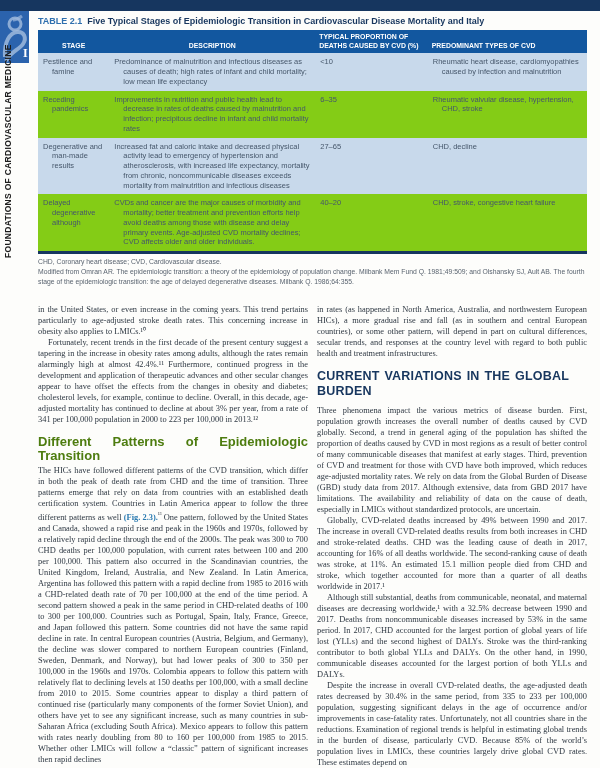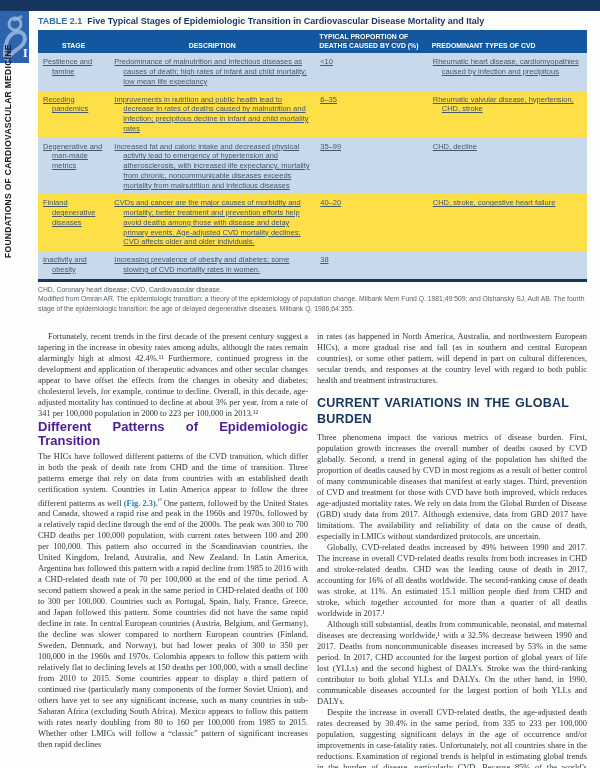"Pestilence and famine" table.datatable { text-decoration: underline -> none }
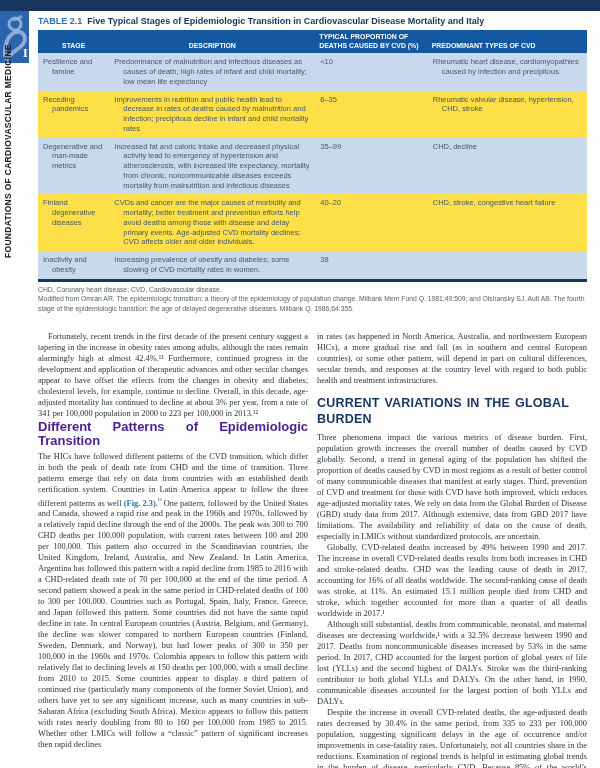"Rheumatic heart disease," span.hang { text: precipitous -> malnutrition }
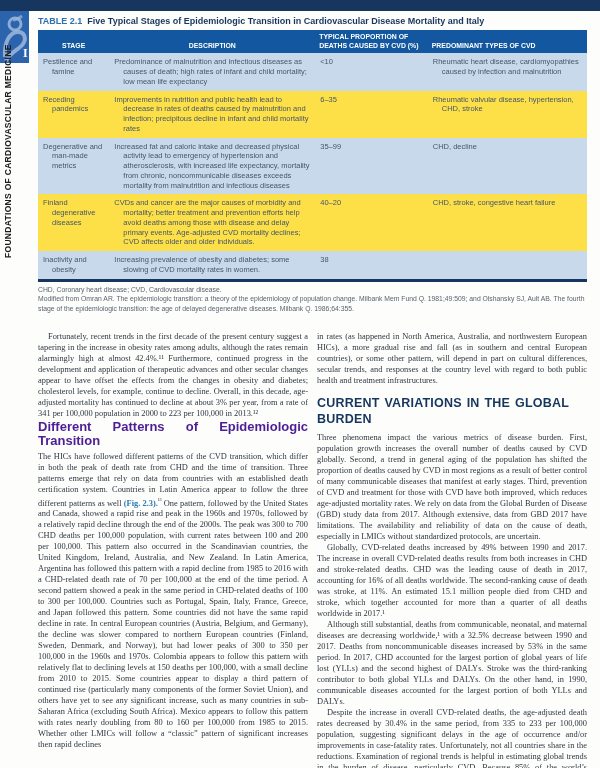"Receding pandemics" table.datatable tr.even td { background: #fde047 -> #84cc16 }
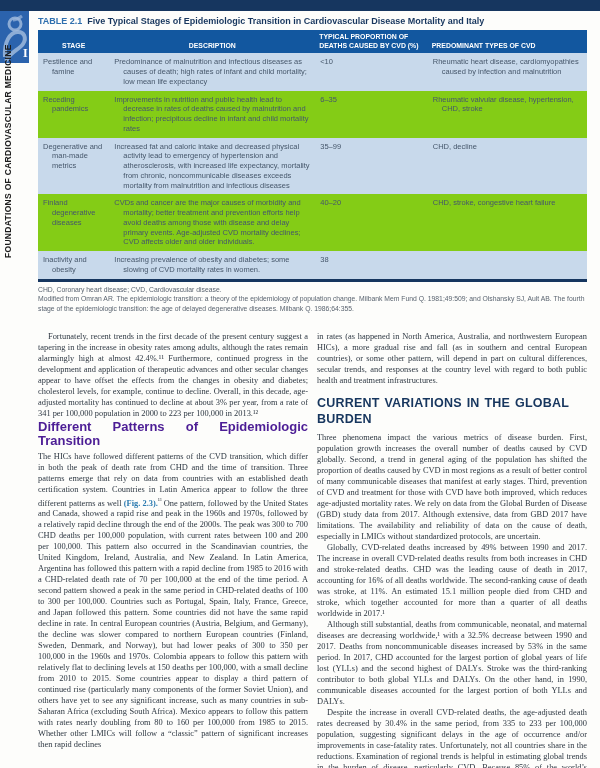"Degenerative and man-made metrics" span.hang { text: metrics -> results }
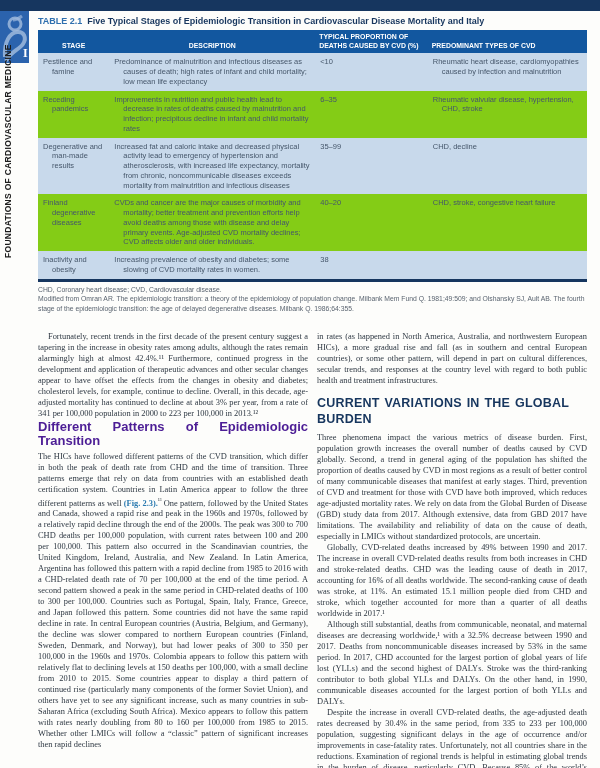"35–99" span { text: 35–99 -> 27–65 }
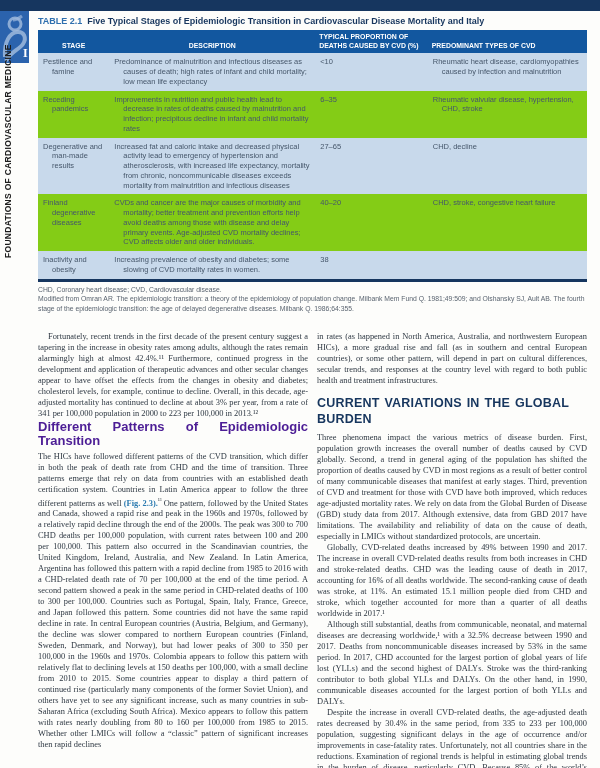"Finland degenerative diseases" span.hang { text: Finland degenerative diseases -> Delayed degenerative although }
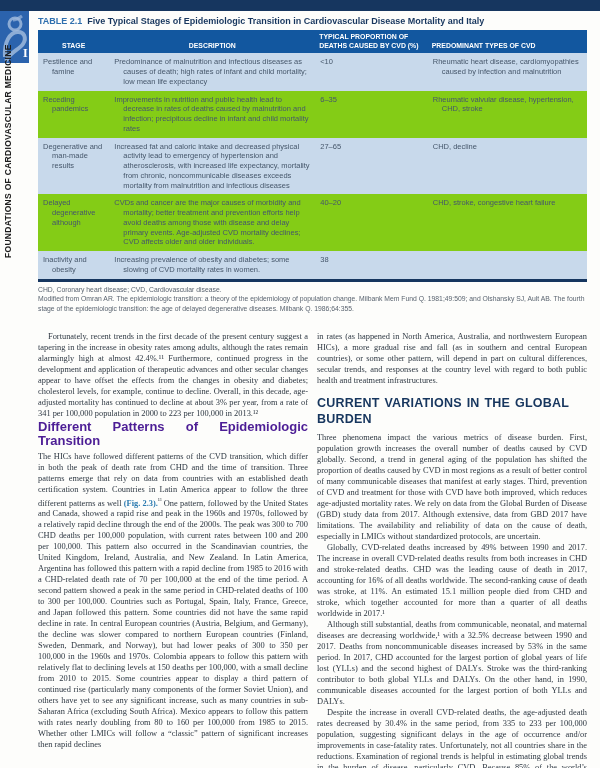"Inactivity and obesity" tr.odd { html: <tr> <td> <span>Inactivity and obesity</span> </td> <td> <span>Increasing prevalence of obesity and diabetes; some slowing of CVD mortality rates in women.</span> </td> <td><span>38</span></td> <td> <span></span> </td> </tr> -> none }
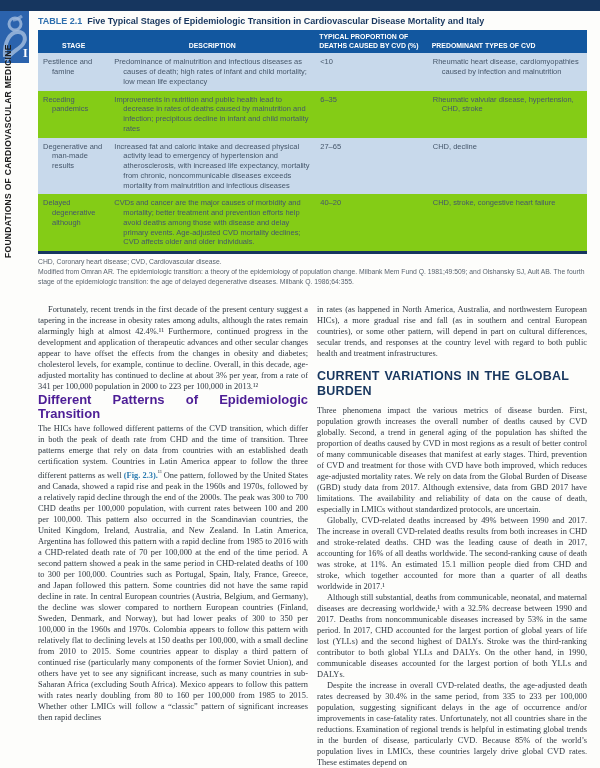"in the United States, or" p { html: none -> <p>in the United States, or even increase in the coming years. This trend pertains particularly to age-adjusted stroke death rates. This concerning increase in obesity also applies to LMICs.¹⁰</p> }
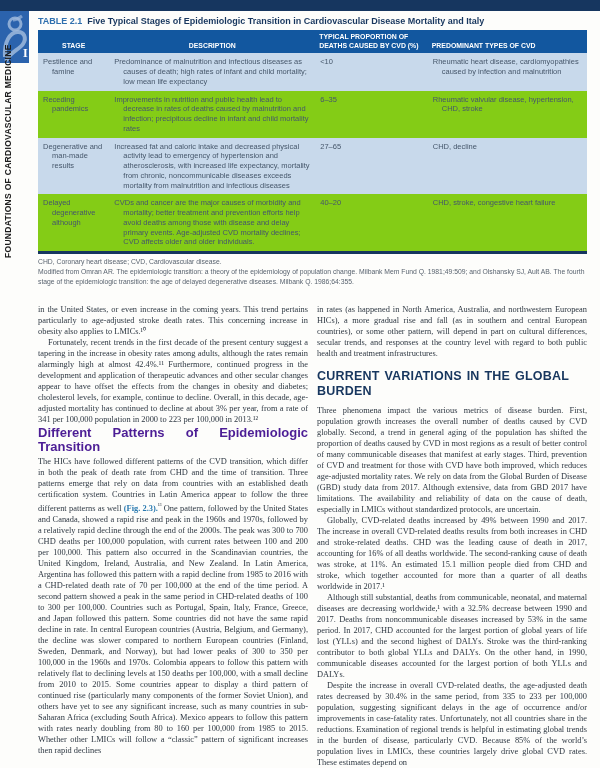"Different Patterns of Epidemiologic" h3.blue { color: #4c1d95 -> #4d7c0f; margin: 1px 0 2px 0 -> 10px 0 2px 0 }
